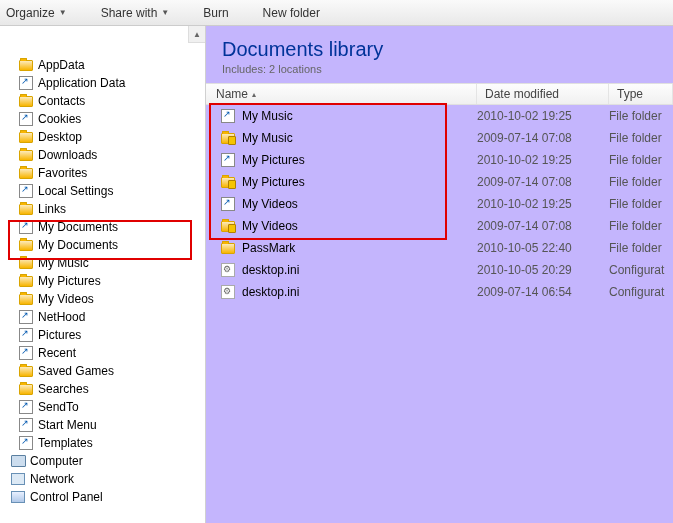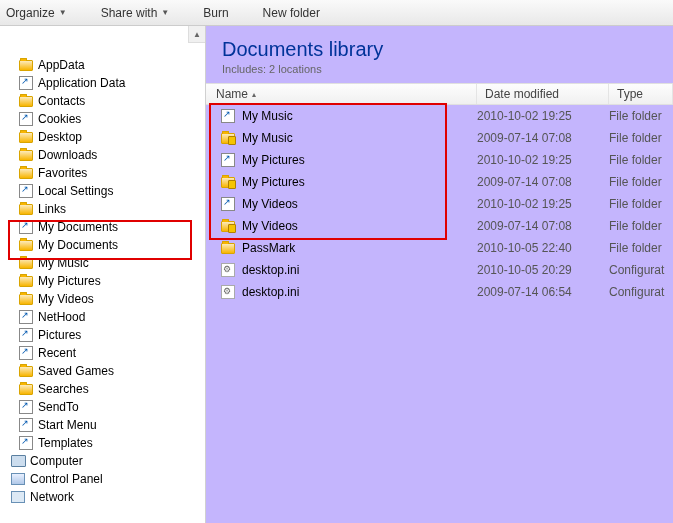"Control Panel" div.tree-row { order: before "Network" -> after "Network" }
